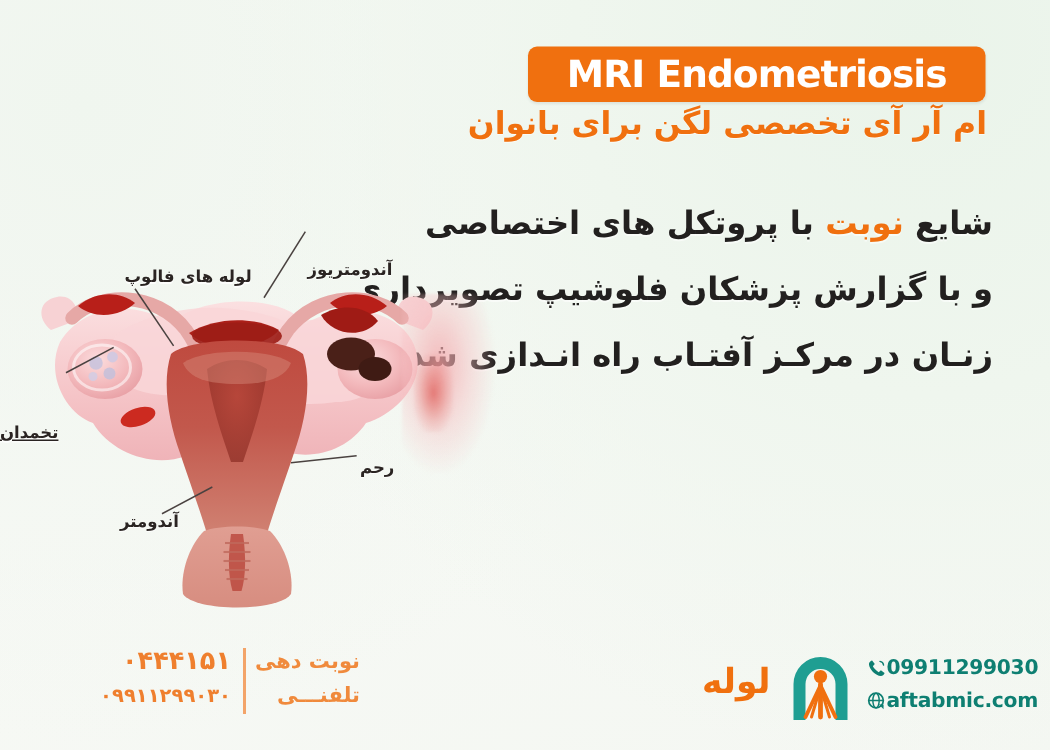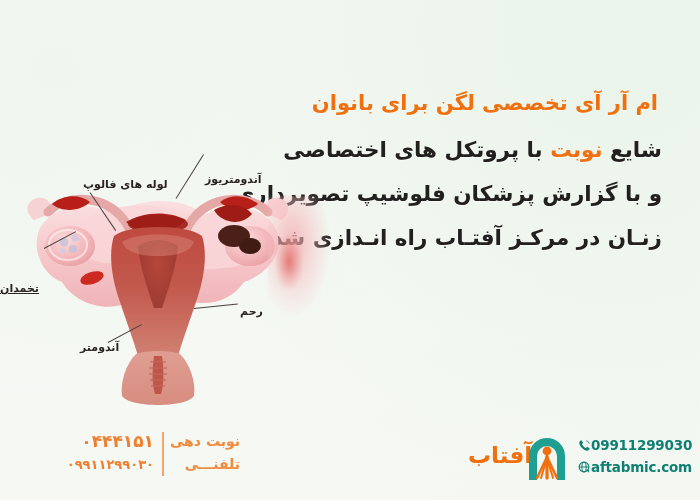"MRI Endometriosis" div.title-badge { html: none -> <div> <span>MRI Endometriosis</span> </div> }
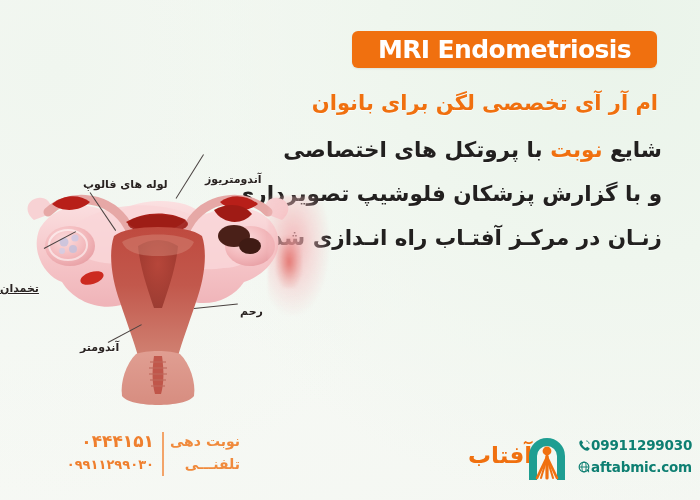"ام آر آی تخصصی لگن" .subtitle { top: 91px -> 70px }
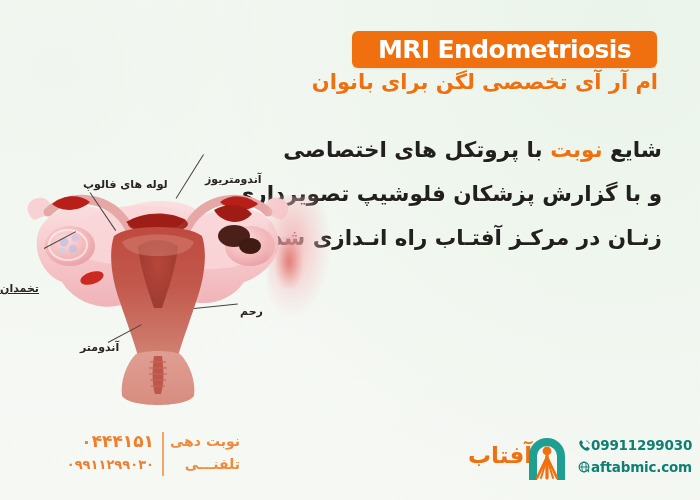"آفتاب" div.brand-word { text: آفتاب -> لوله }
